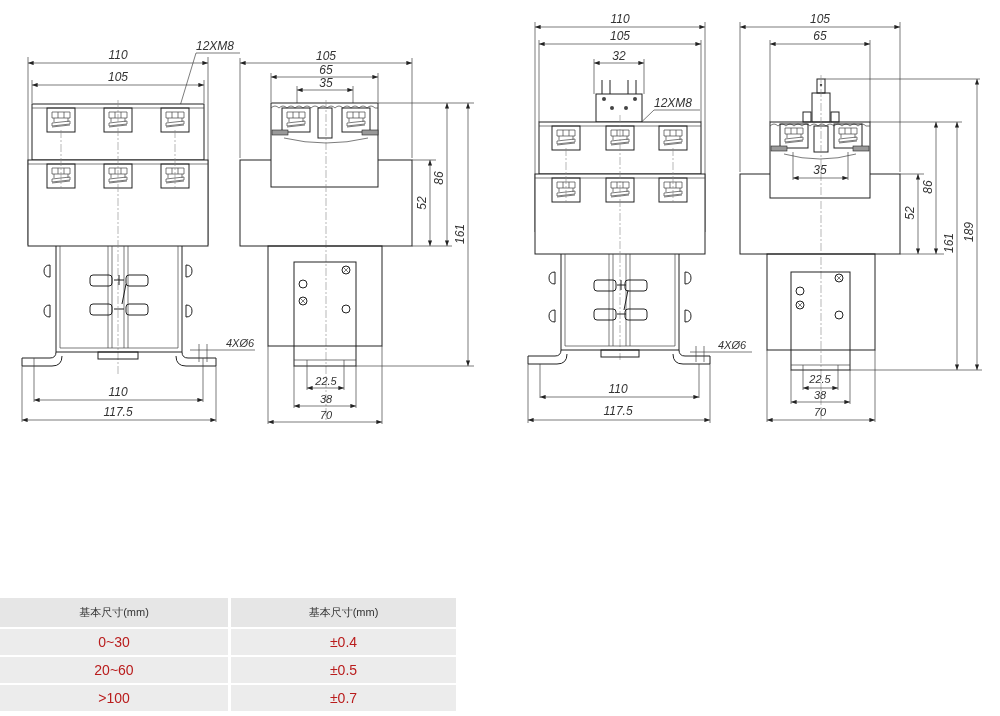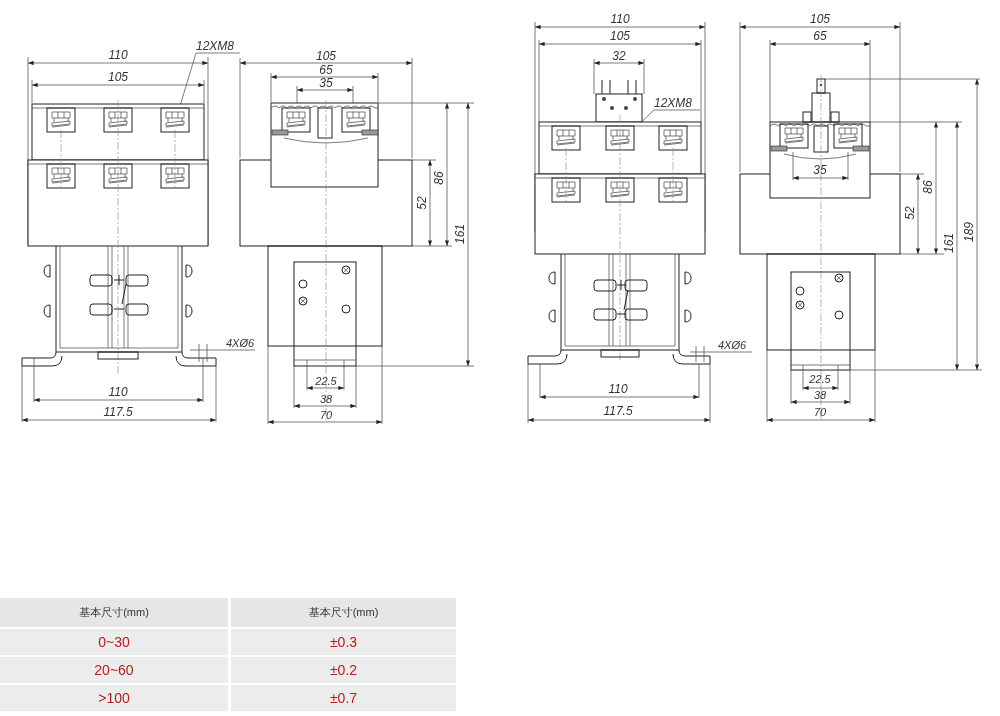"±0.3" td { text: 0.3 -> 0.4 }
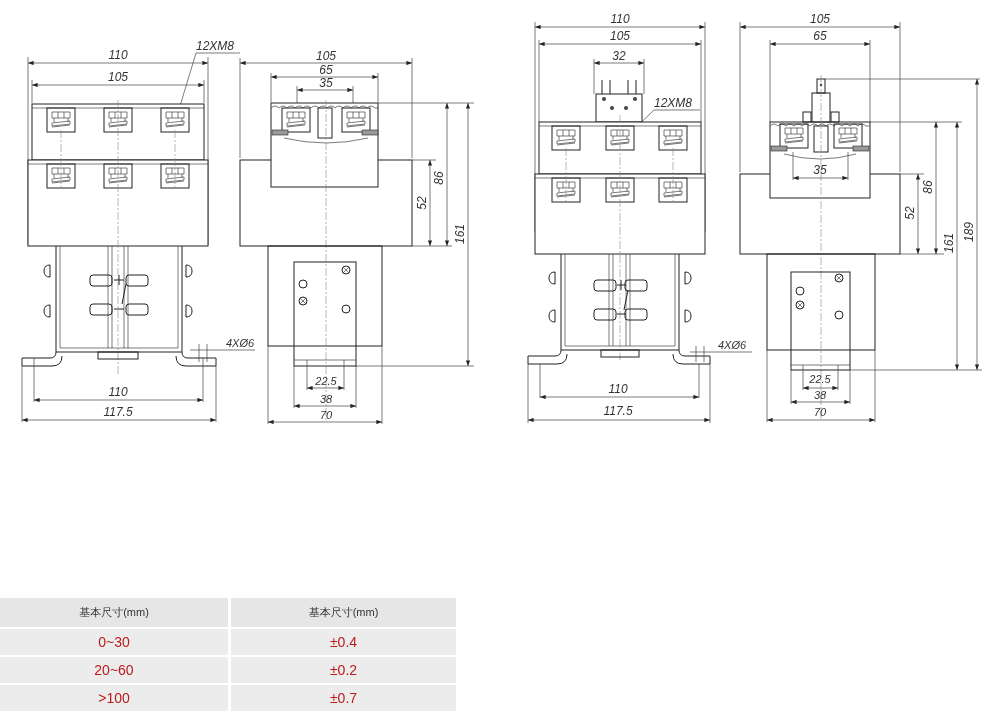"±0.2" td { text: 0.2 -> 0.5 }
